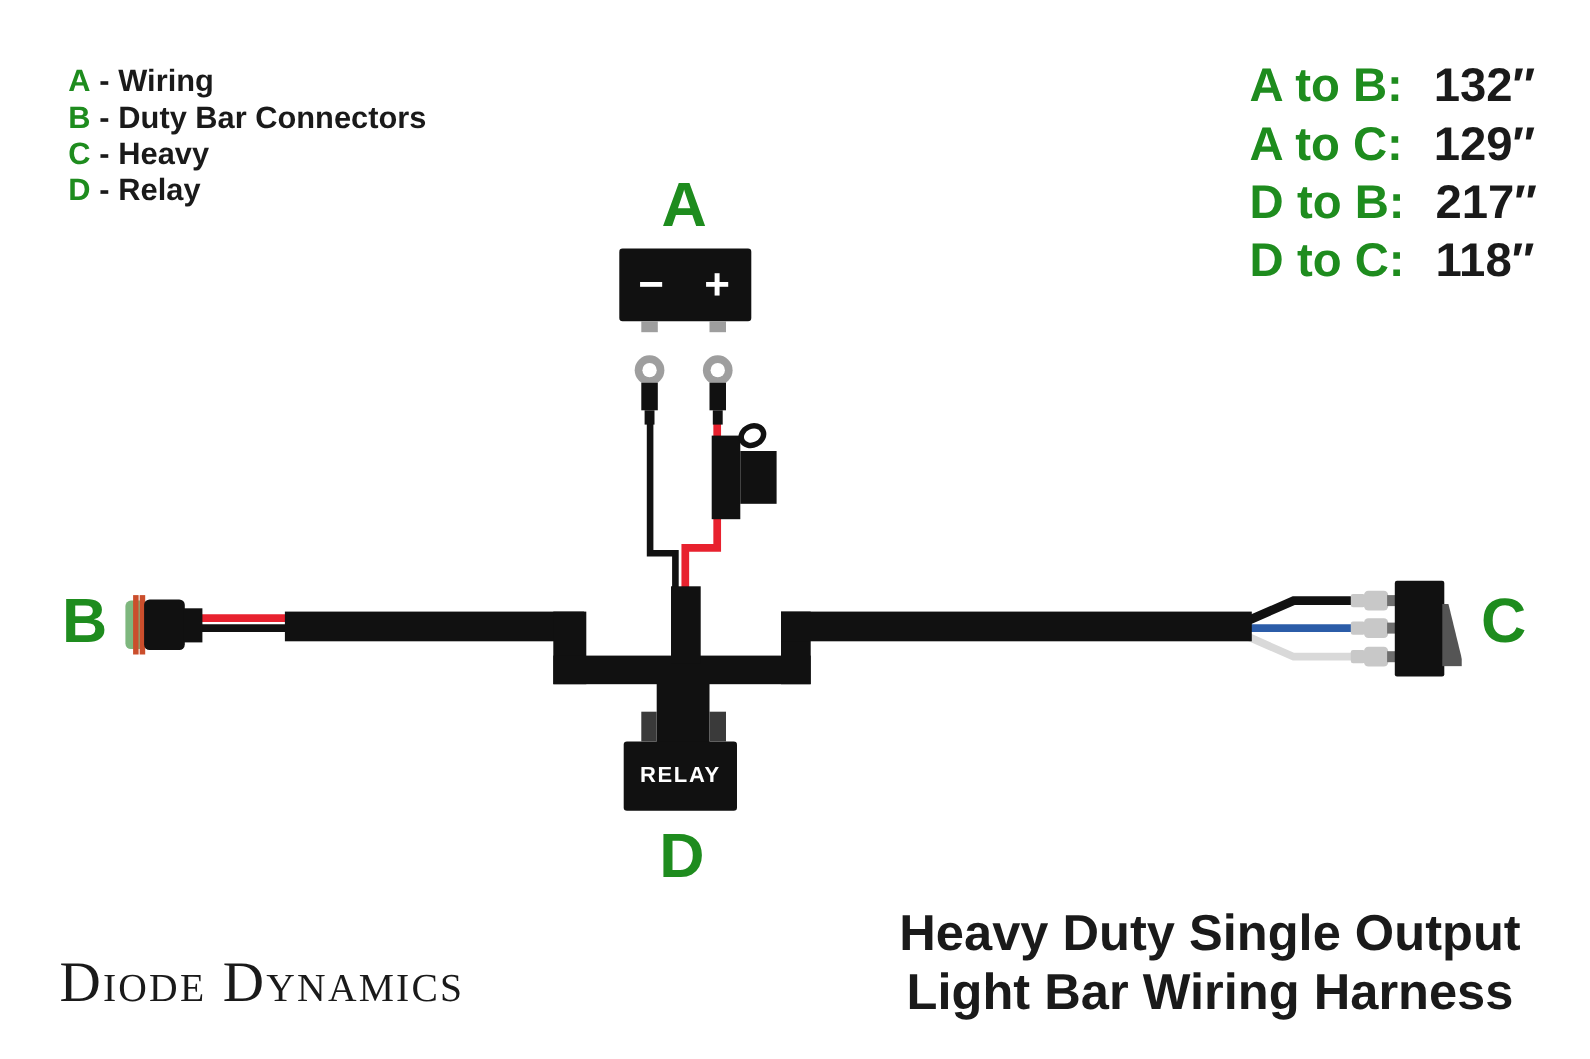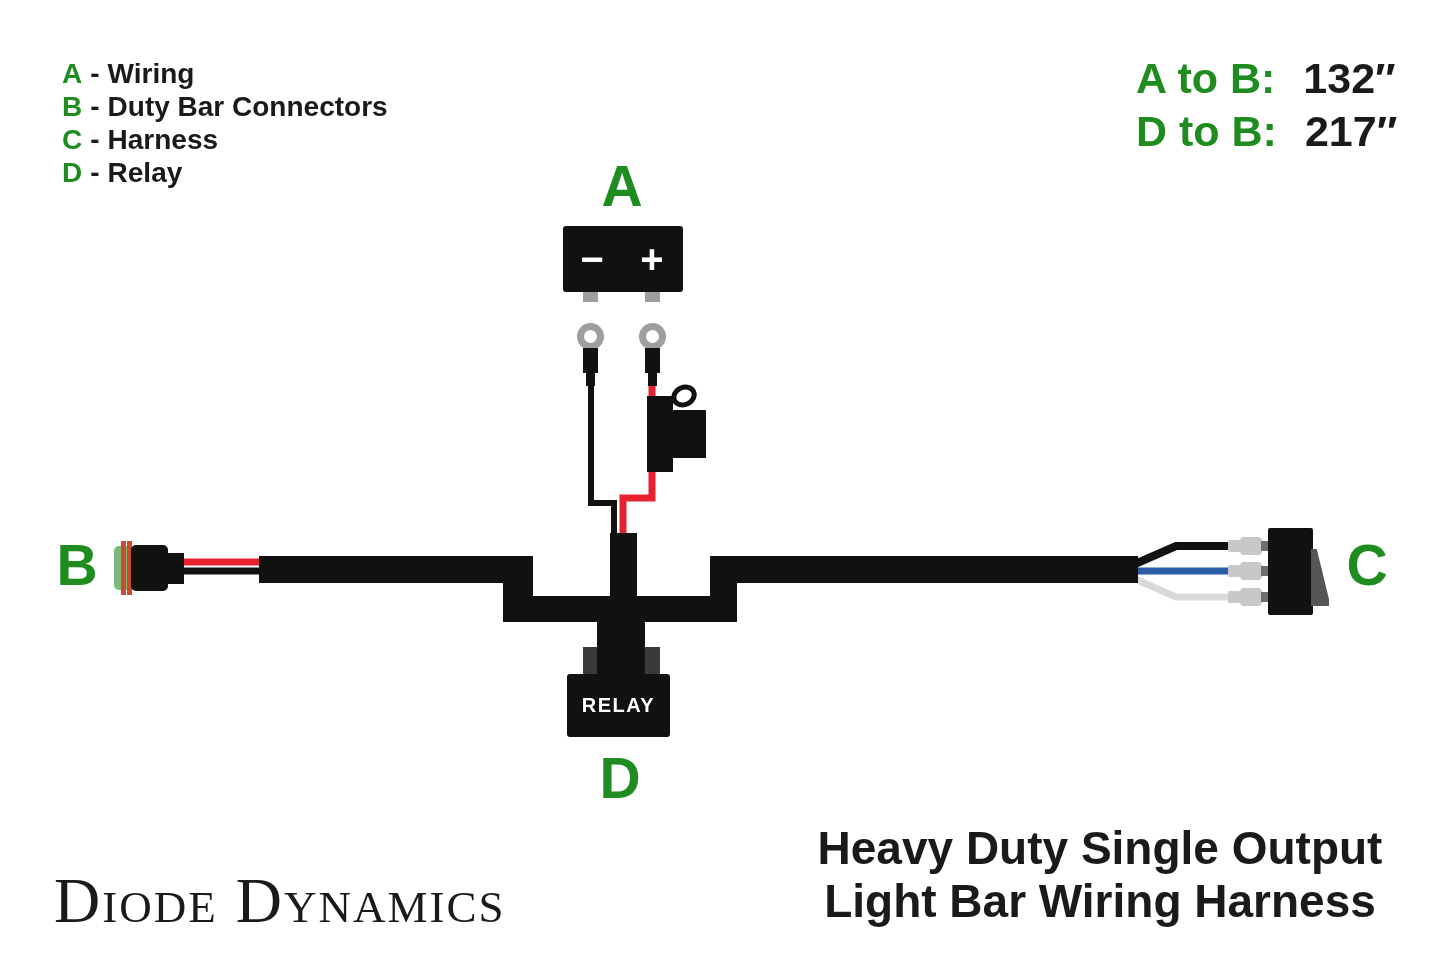"Harness" span { text: Harness -> Heavy }
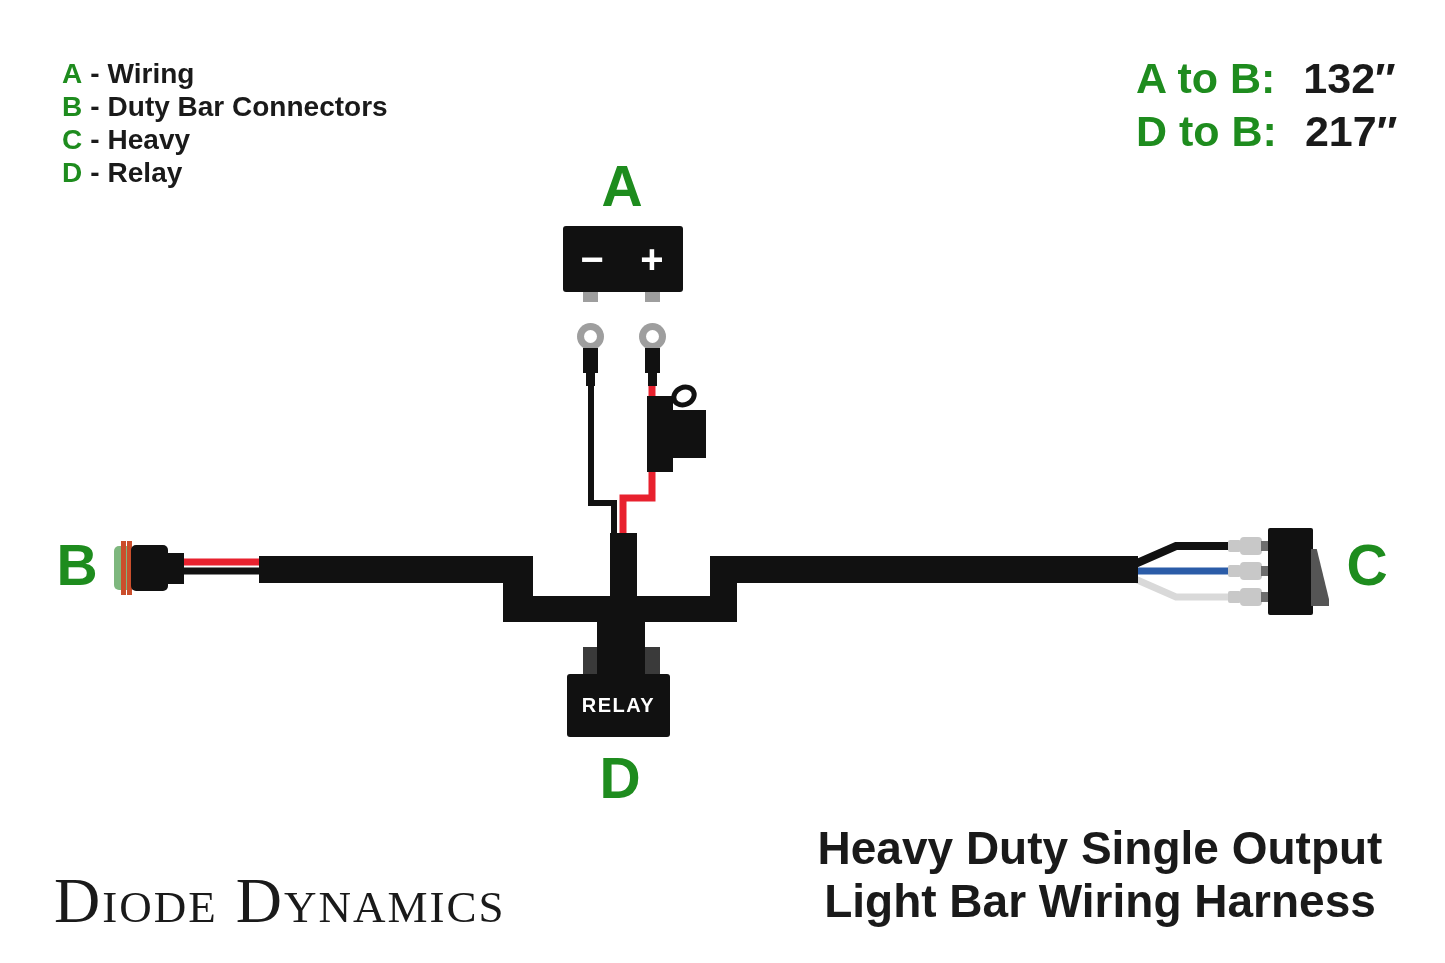"A to C:" div.measure-row { html: none -> <div> <span>A to C:</span> <span>129″</span> </div> }
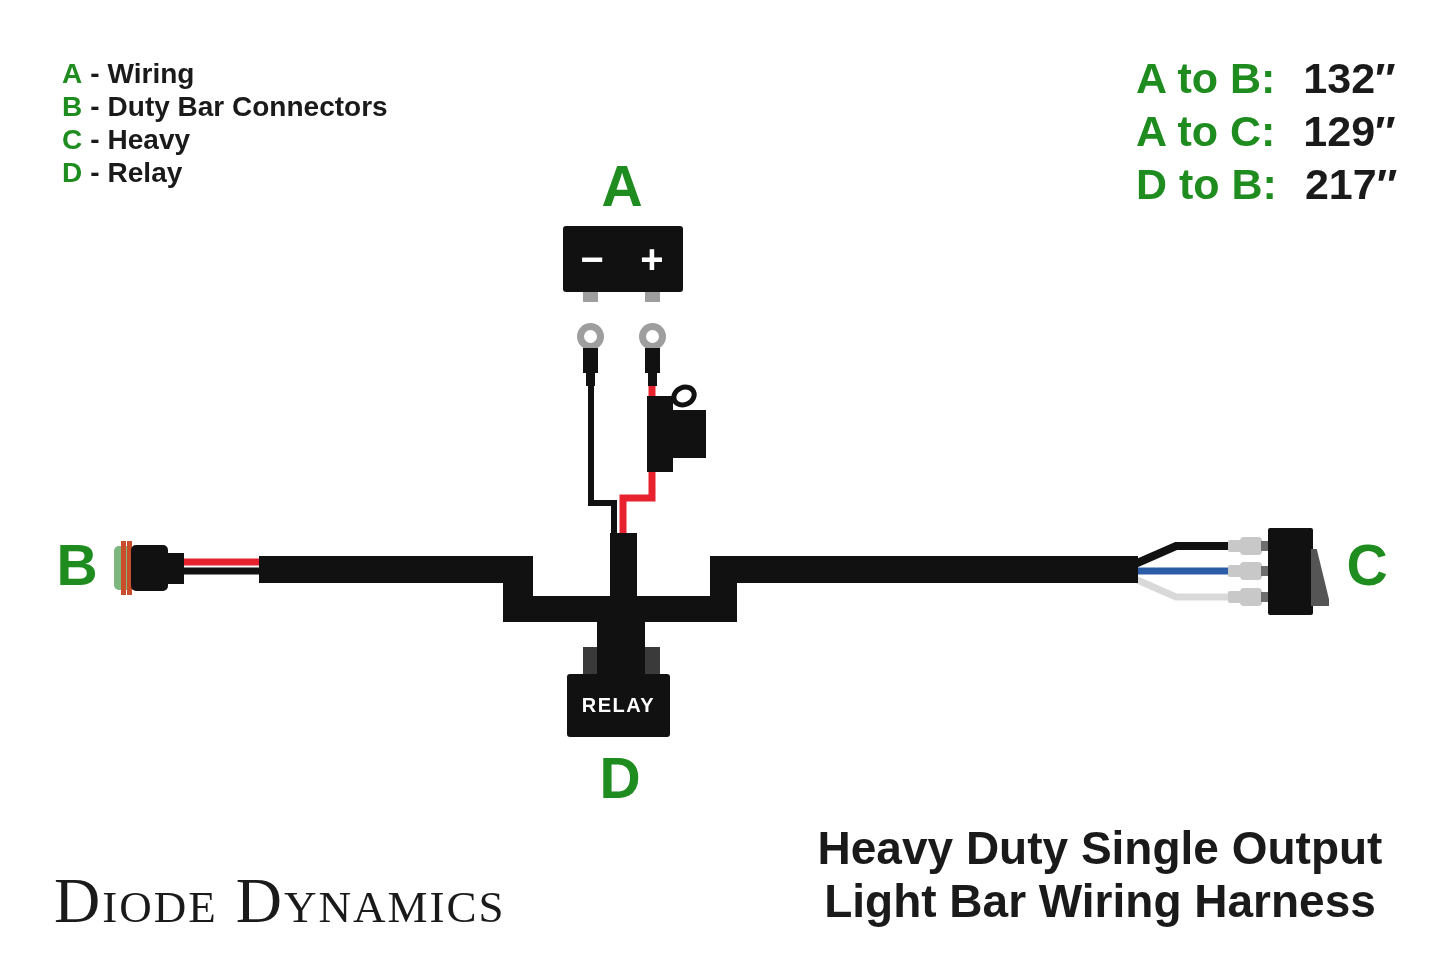"D to C:" div.measure-row { html: none -> <div> <span>D to C:</span> <span>118″</span> </div> }
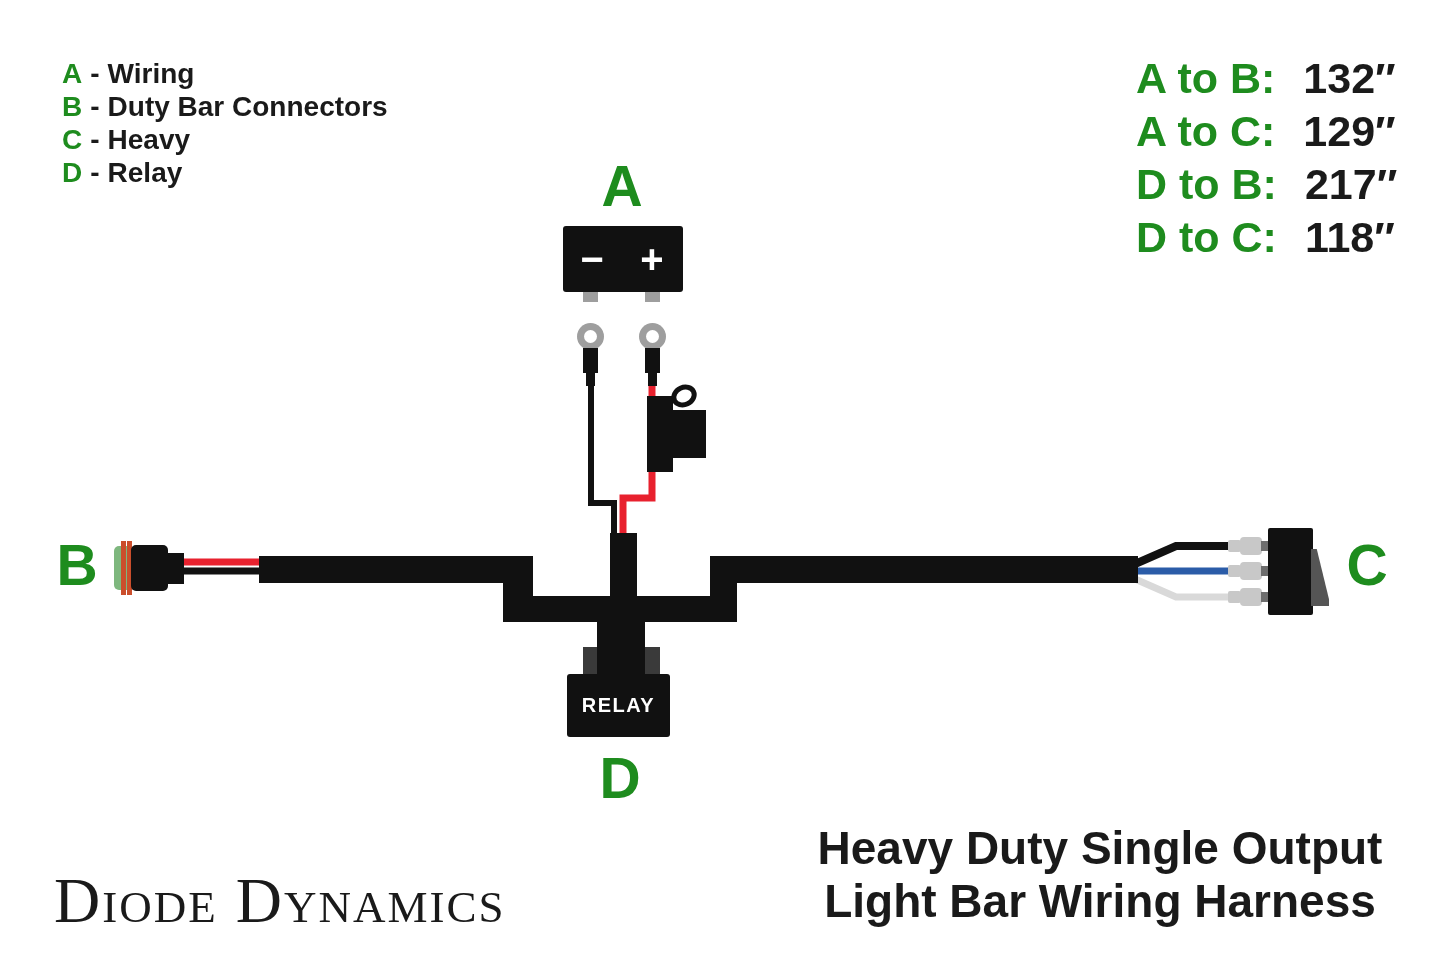"Diode Dynamics" .brand { font-size: 64px -> 52px }
